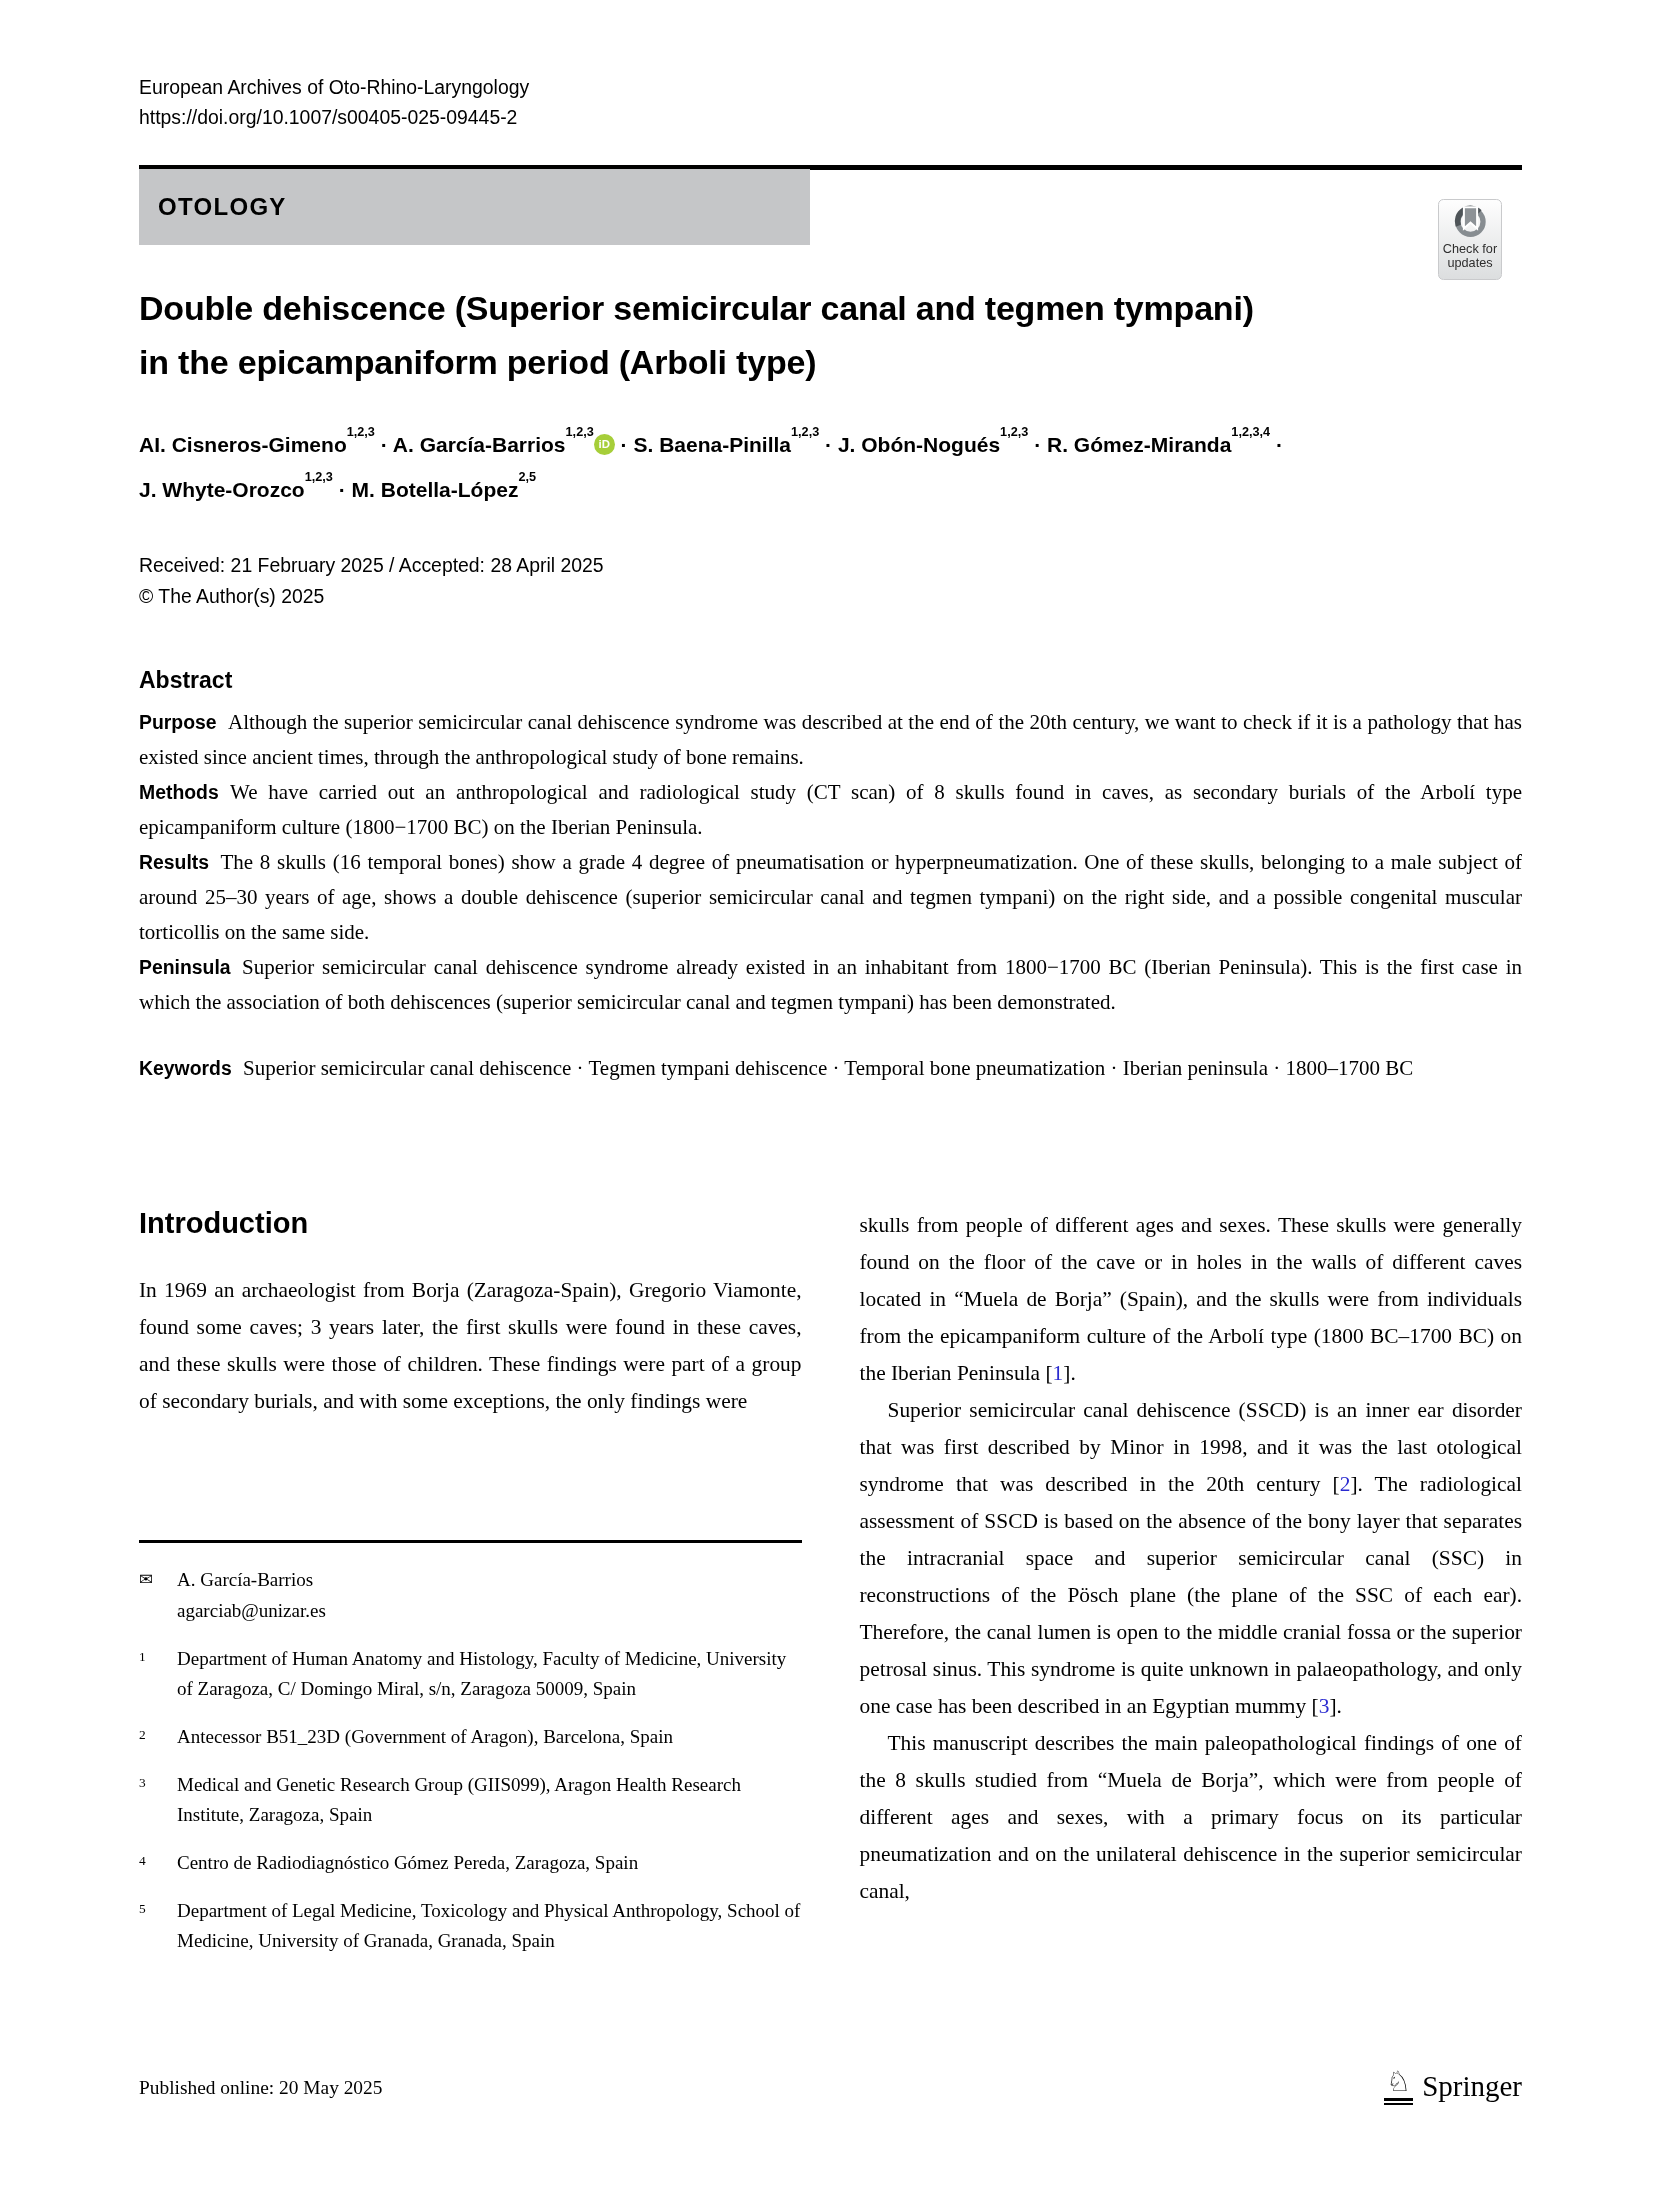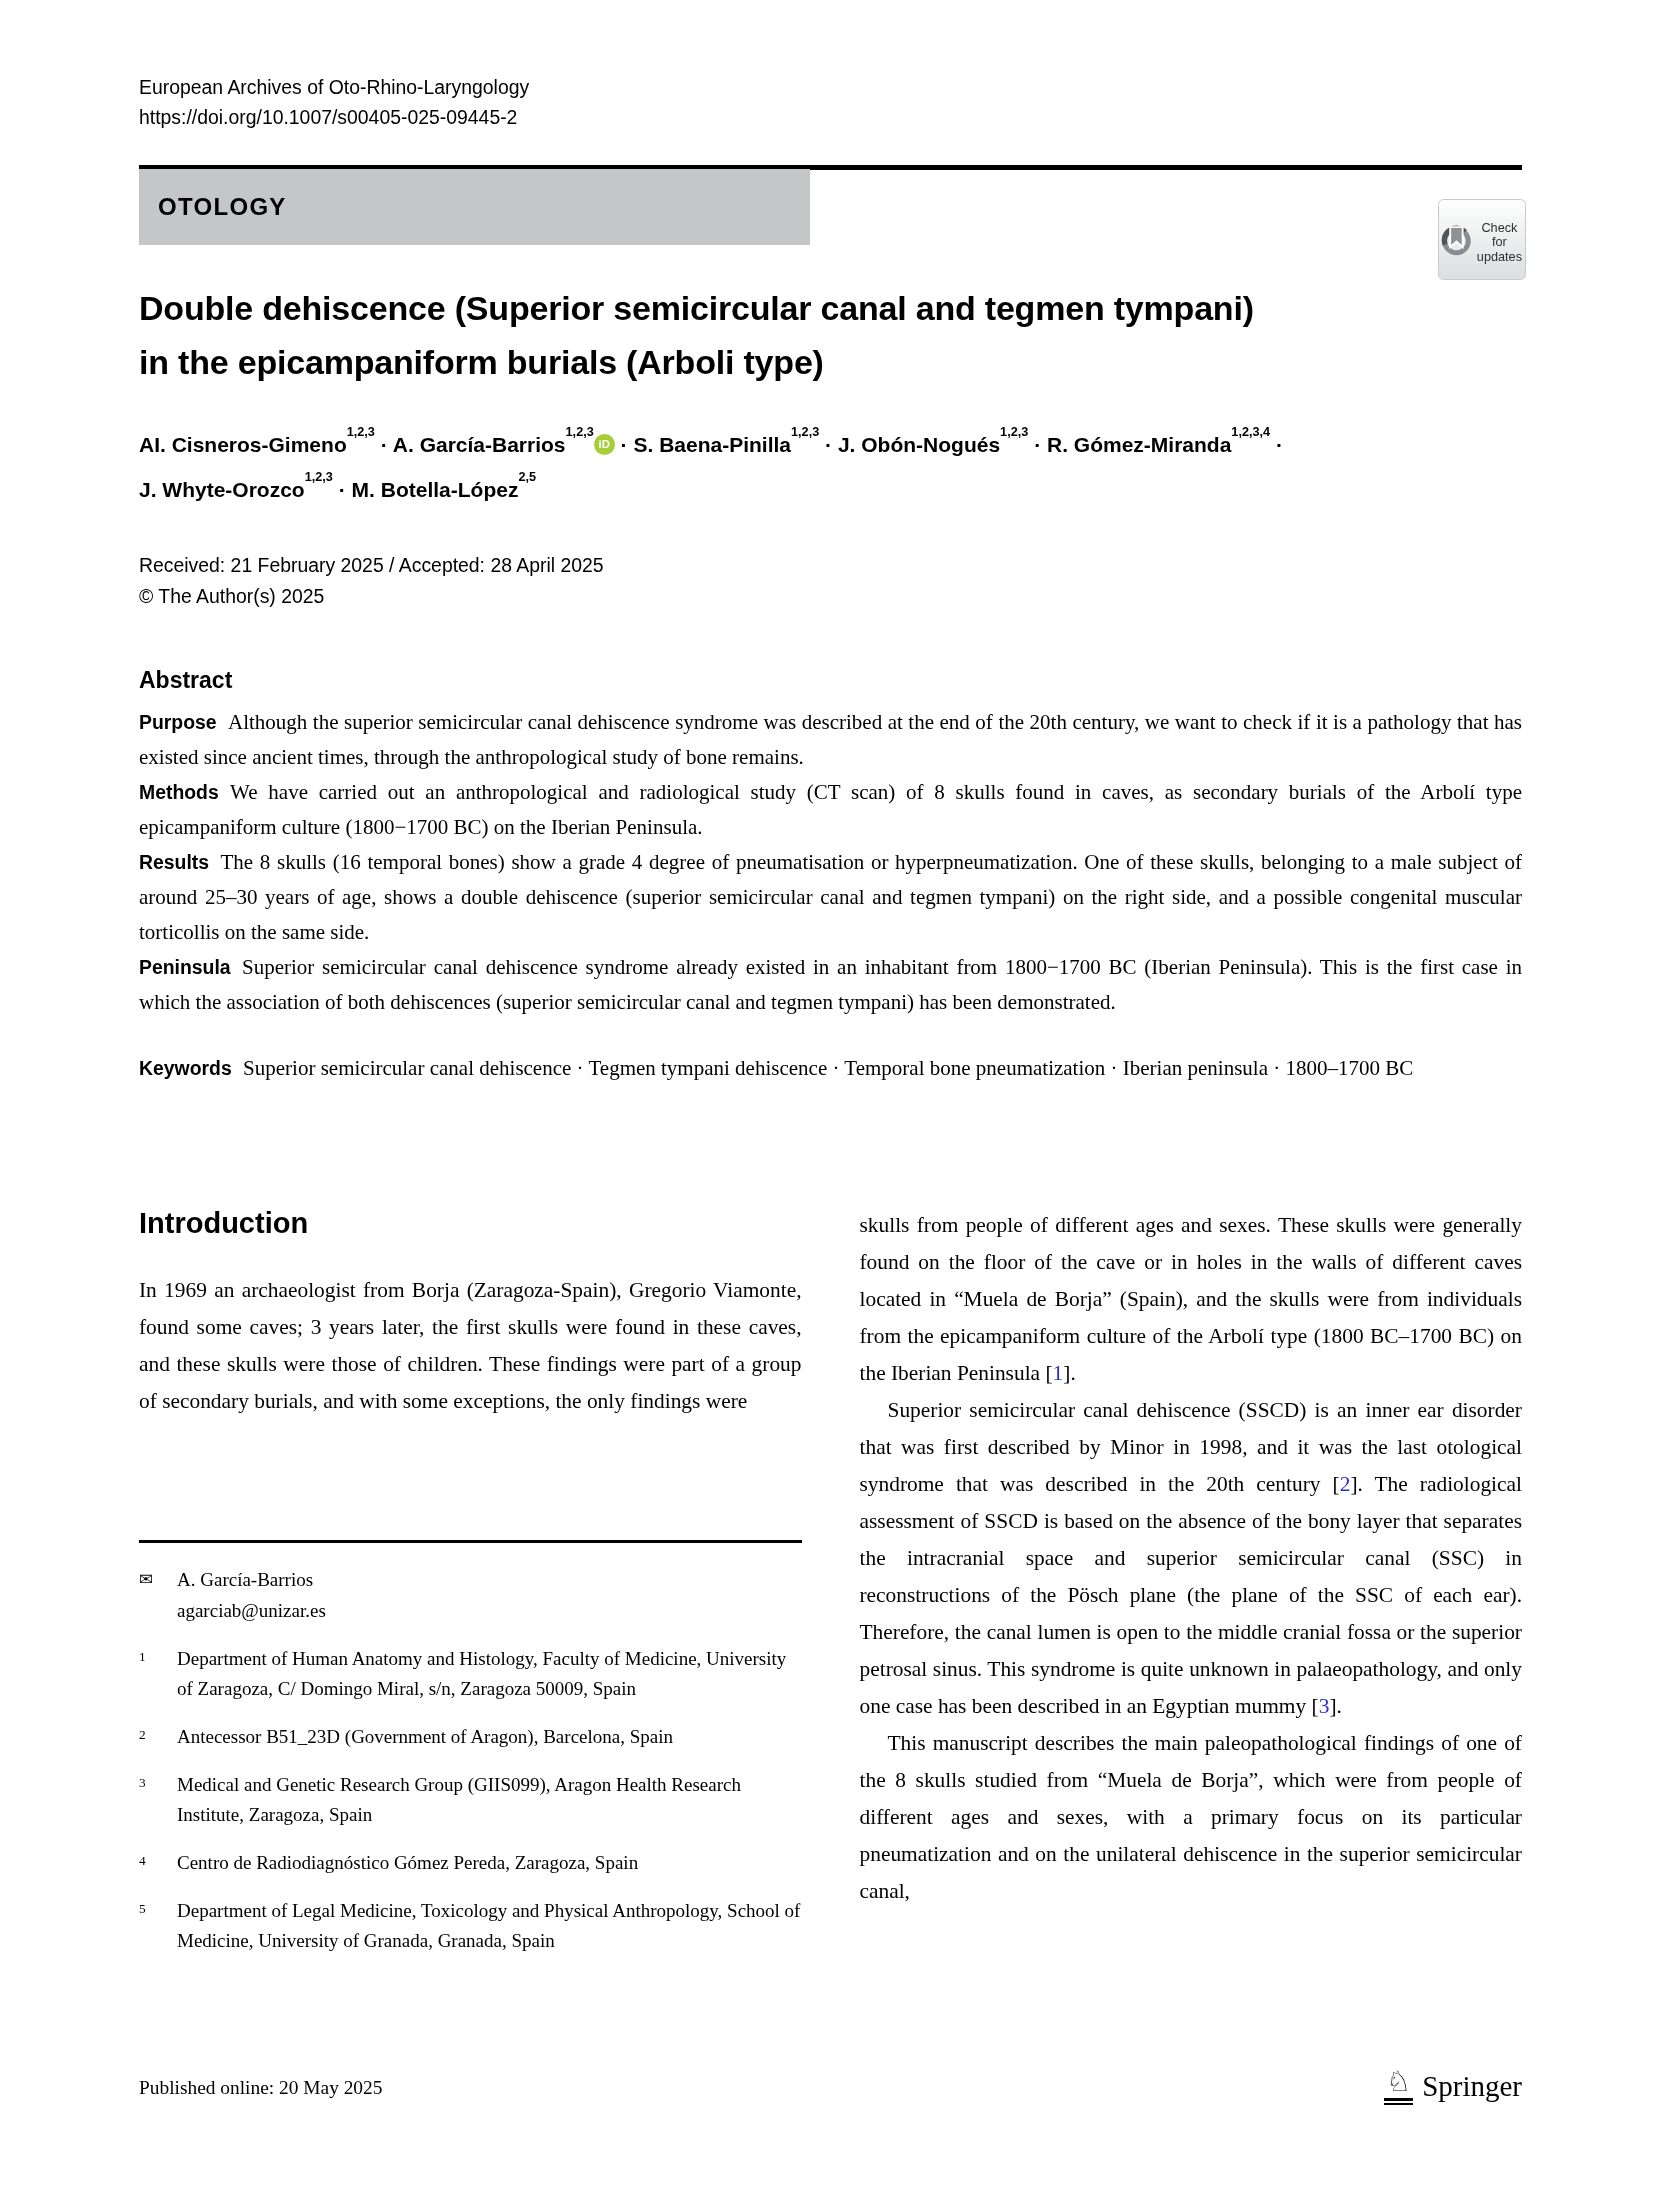"Check for" .badge { flex-direction: row -> column; width: 88px -> 64px }
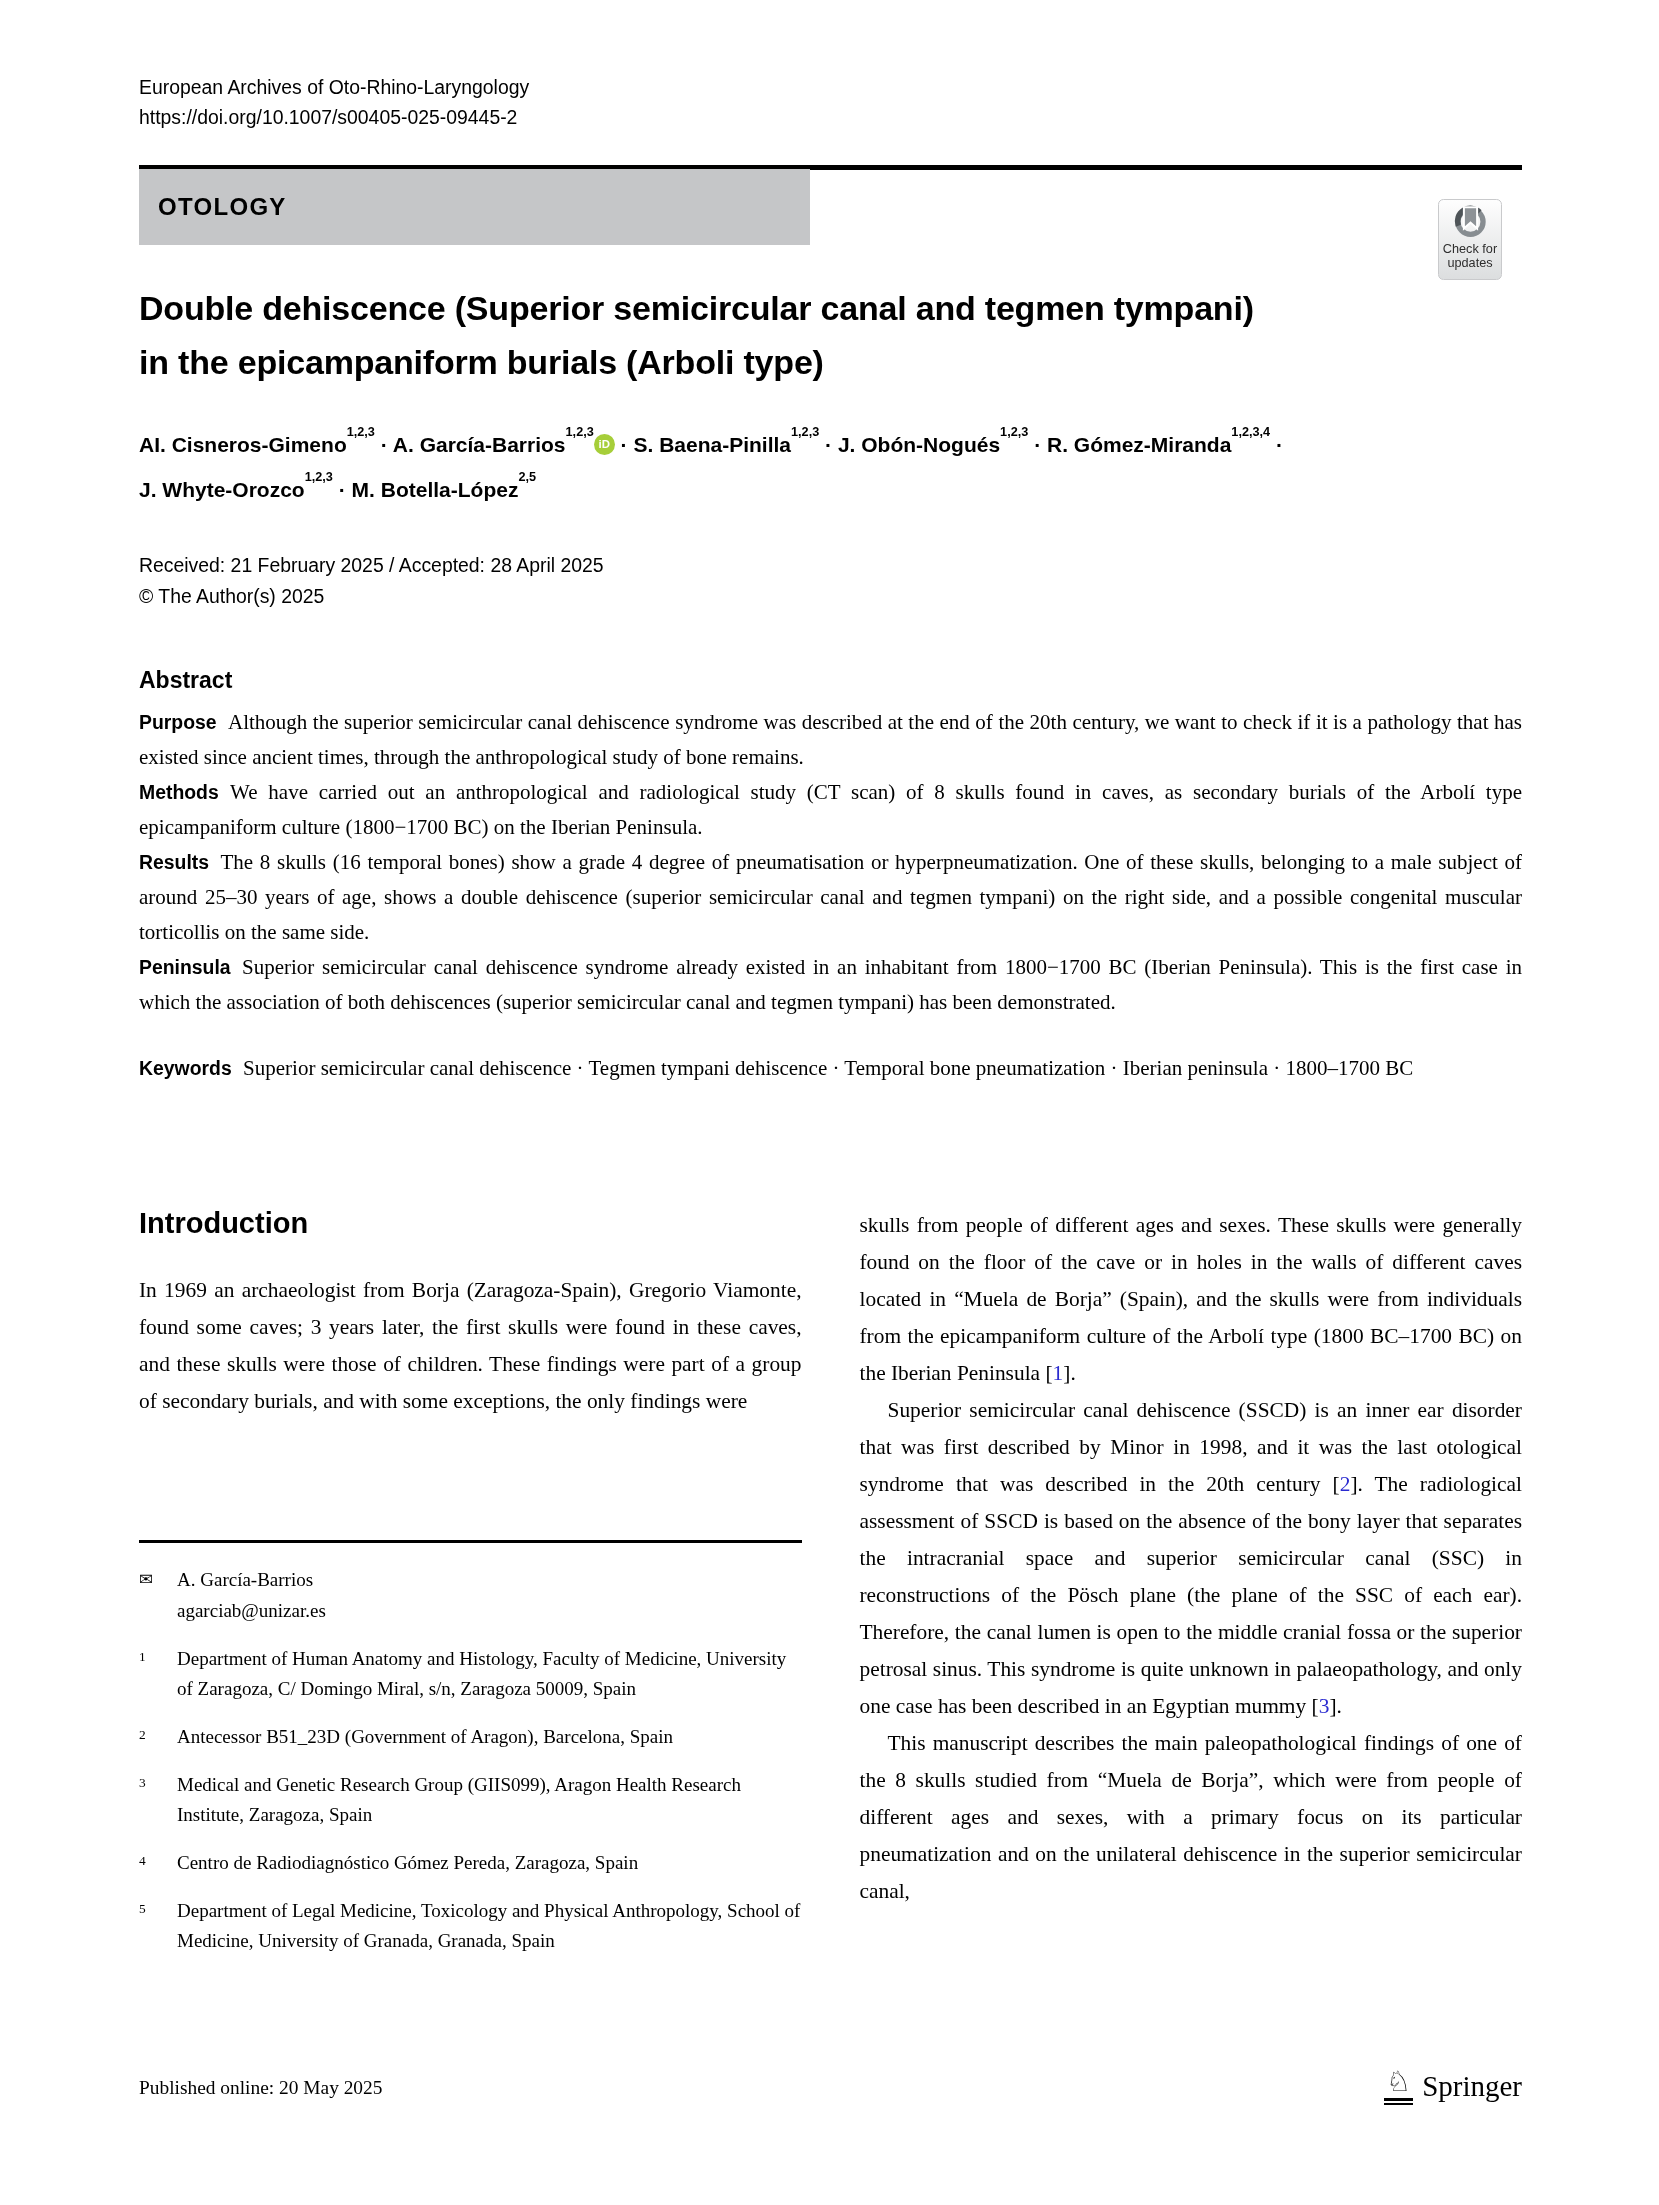"in the epicampaniform burials (Arboli" span { text: burials -> period }
